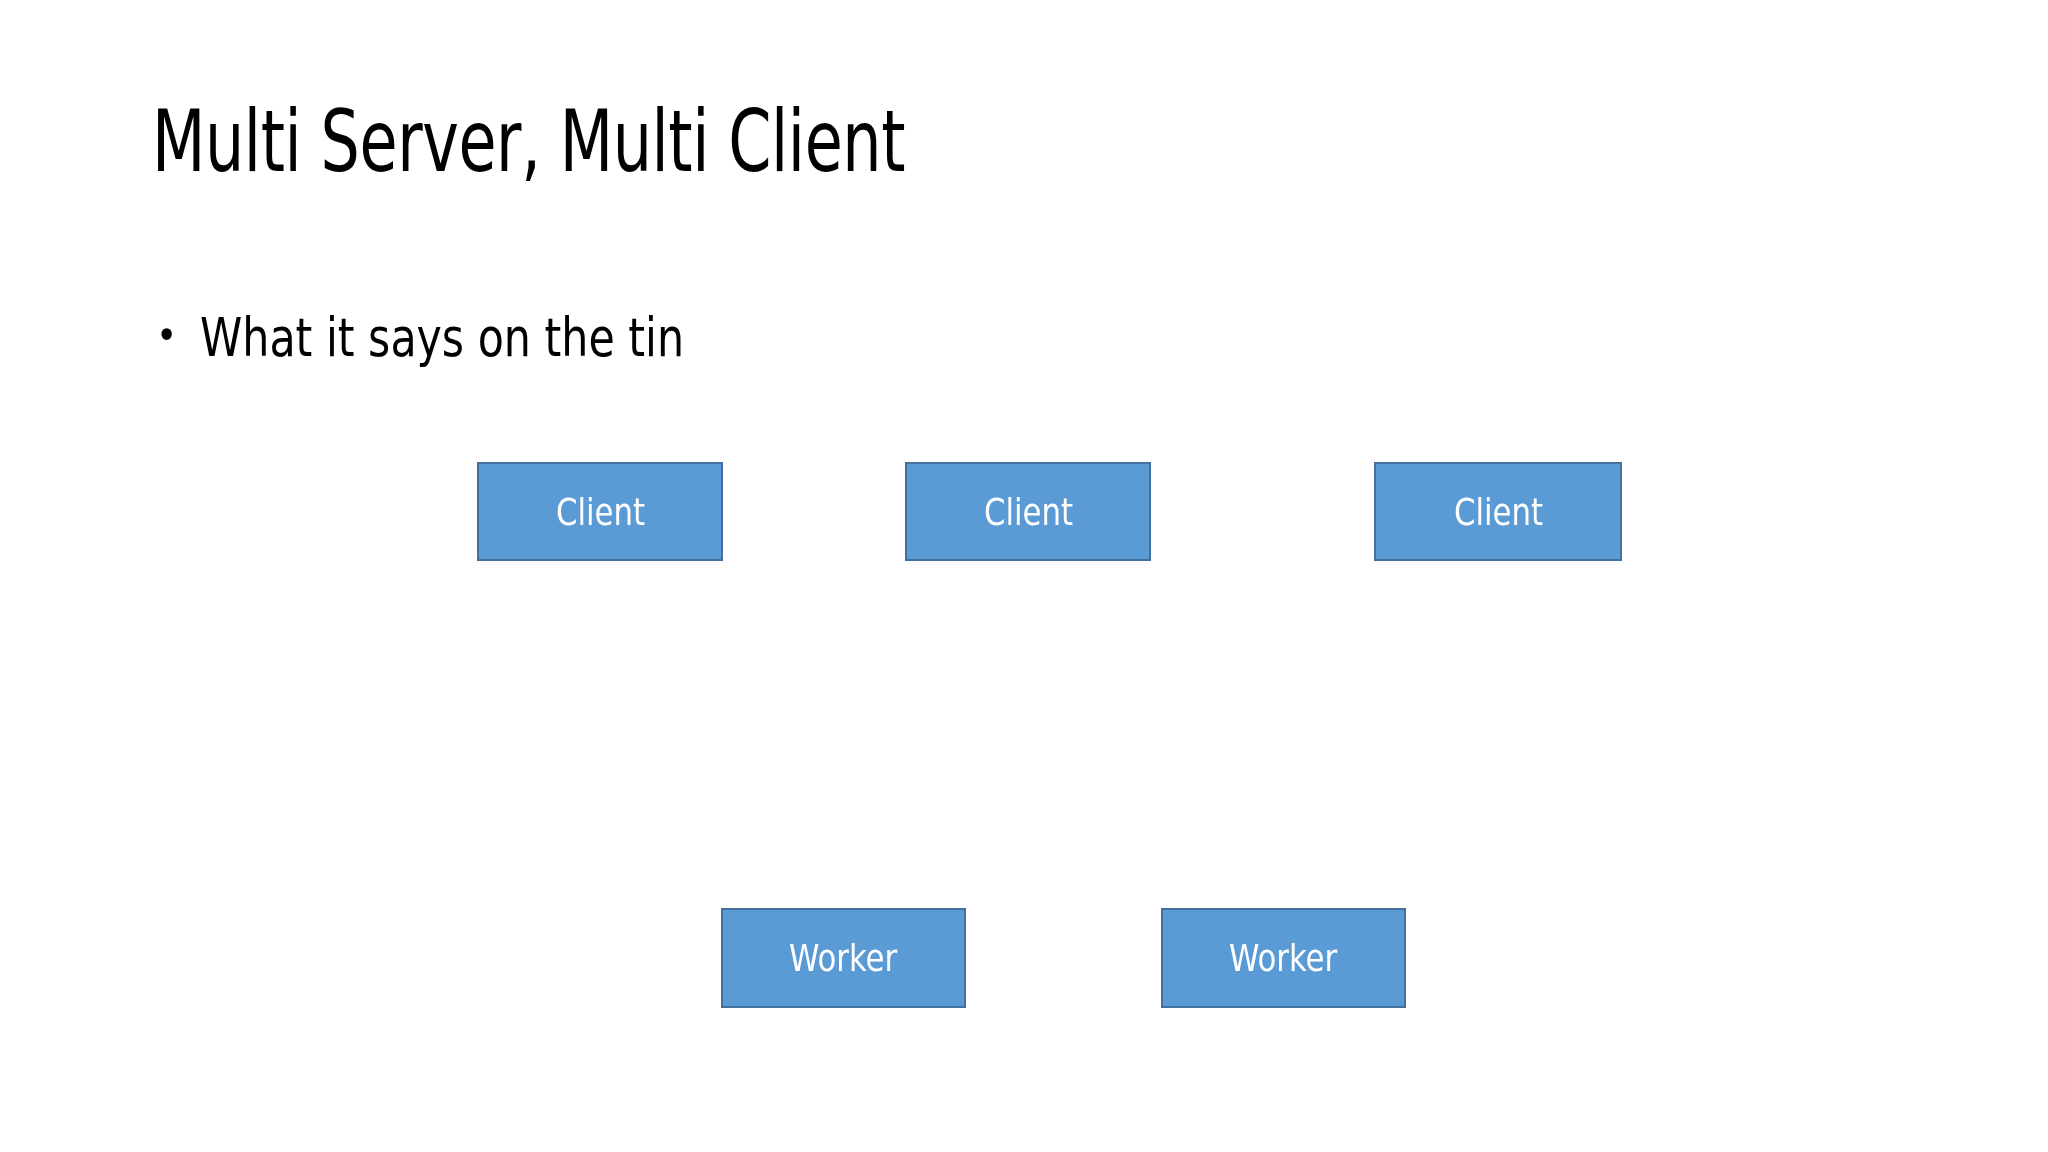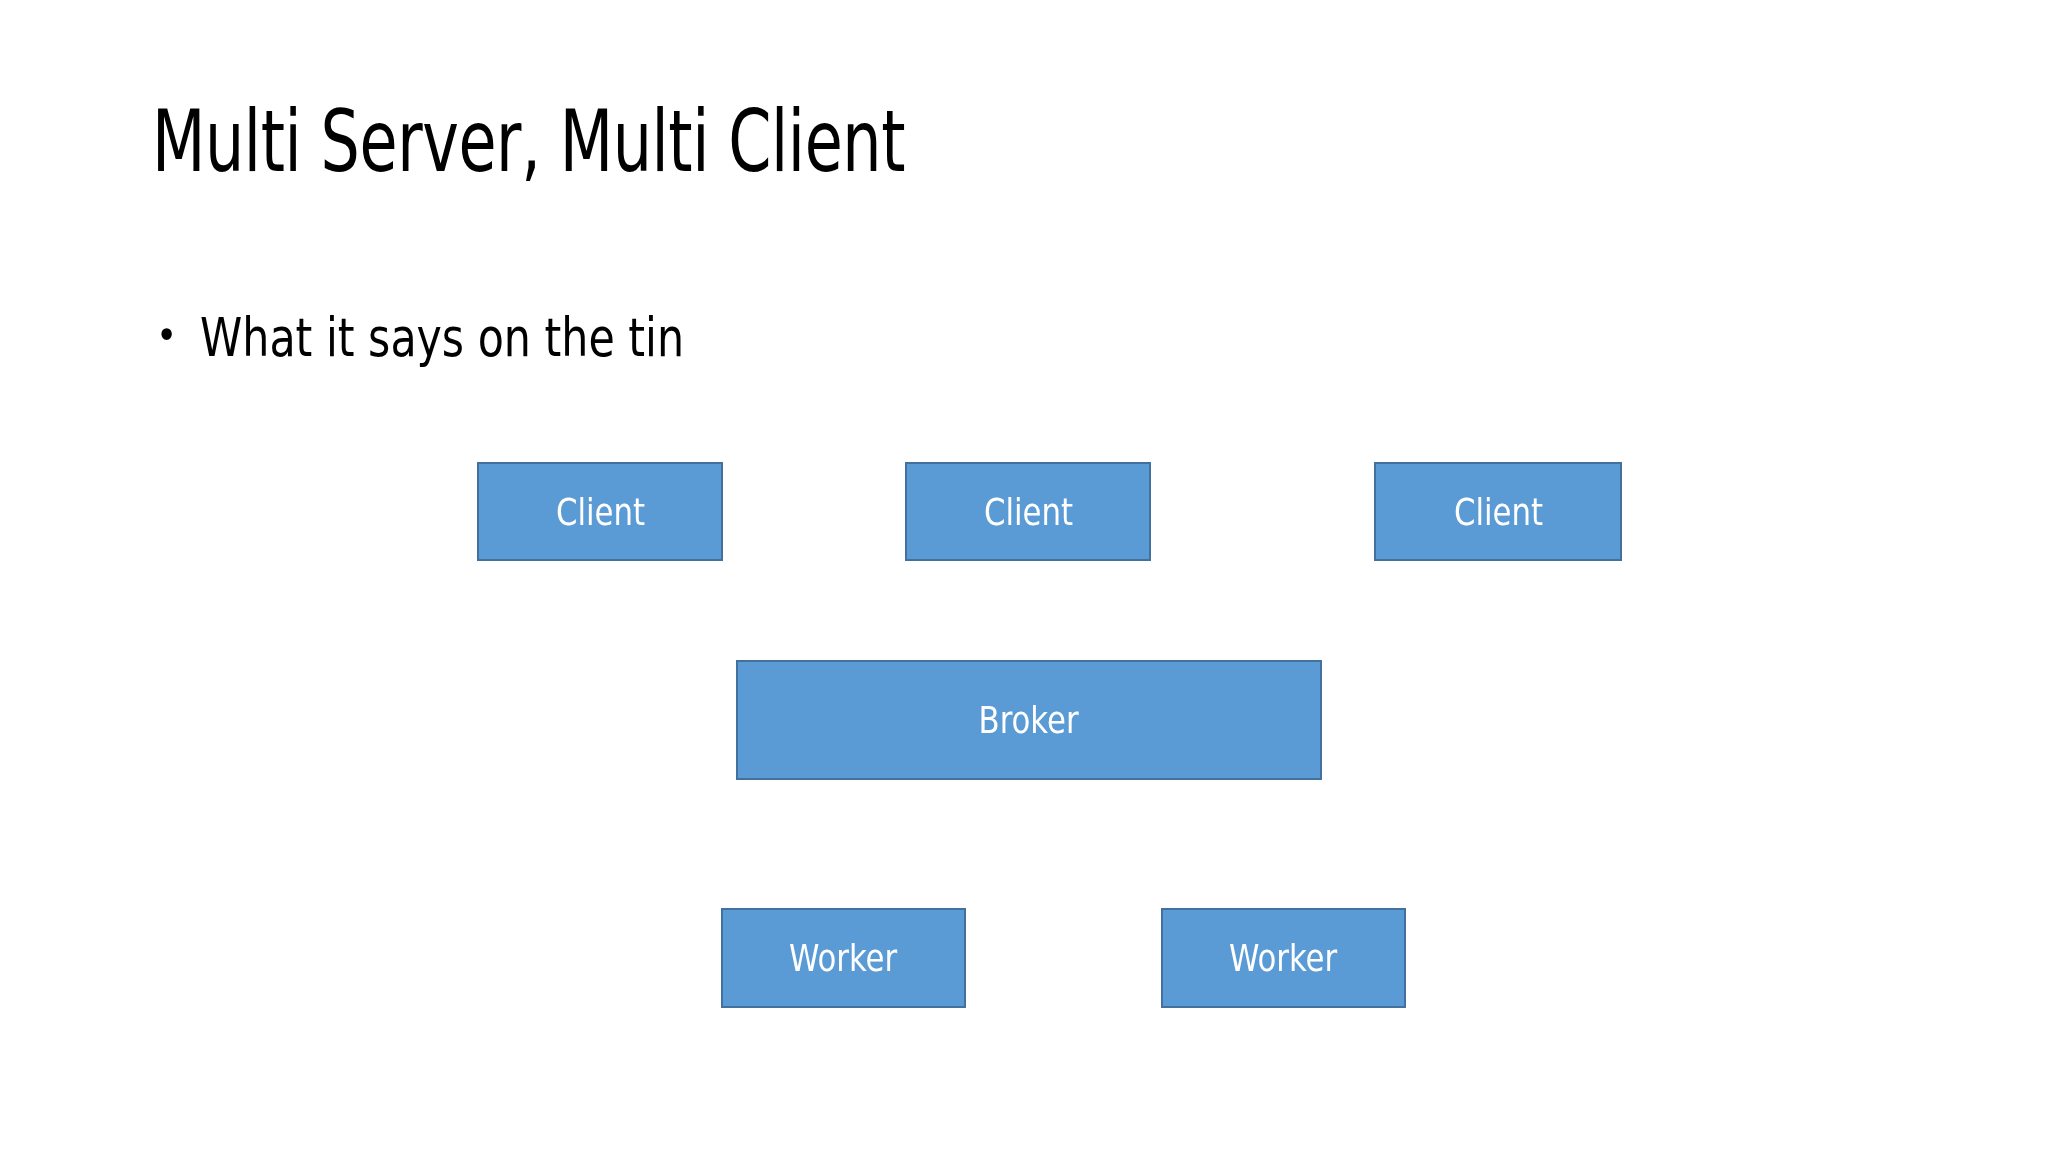"Broker" div.node-box { html: <div> <span>Broker</span> </div> -> none }
